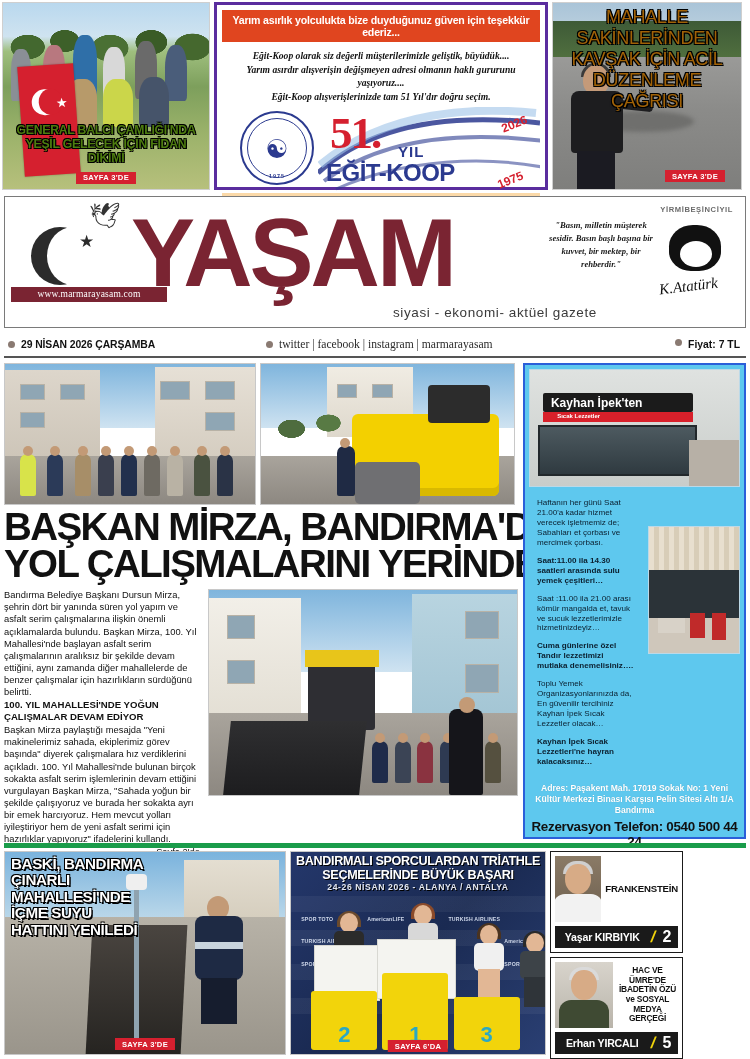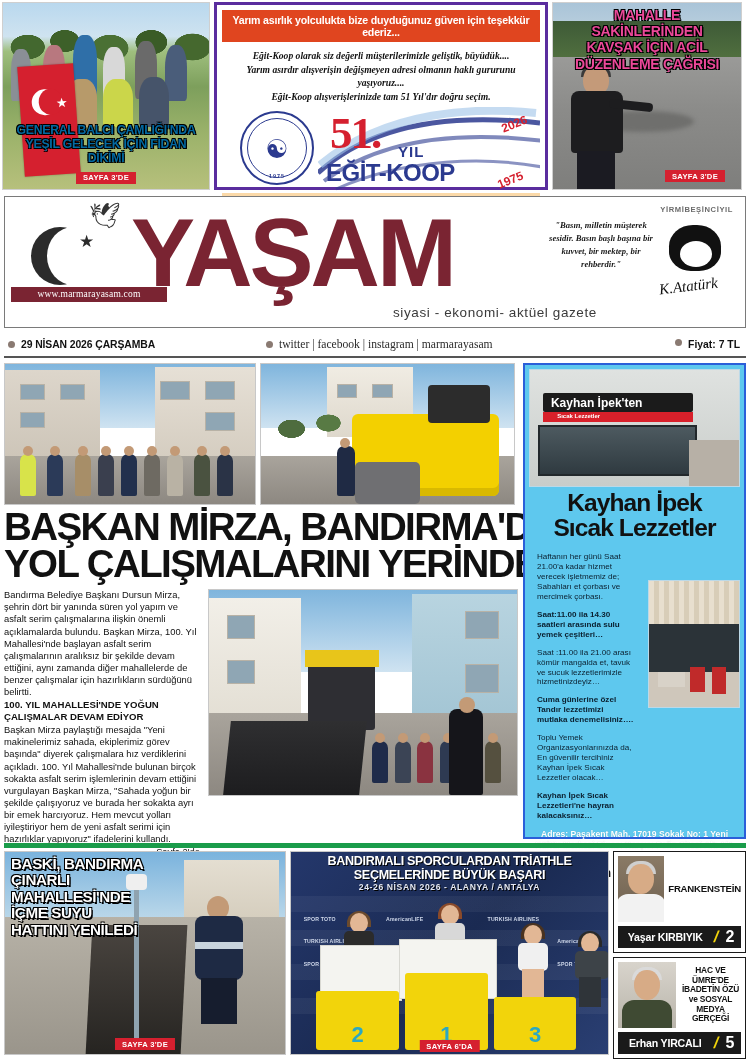"MAHALLE SAKİNLERİNDEN" .tr-caption .ln { color: #ec4899 -> #a16207; font-size: 14px -> 18px; font-weight: 700 -> 400 }
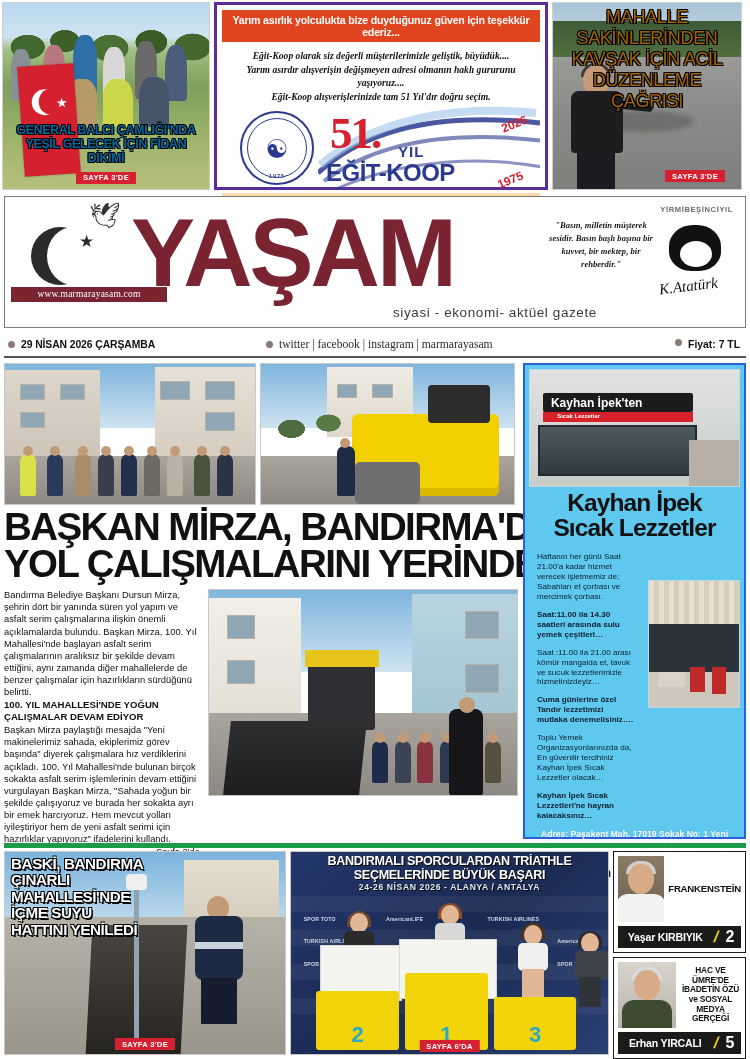"GENERAL BALCI ÇAMLIĞI'NDA" .tl-caption .ln { color: #0369a1 -> #4d7c0f }
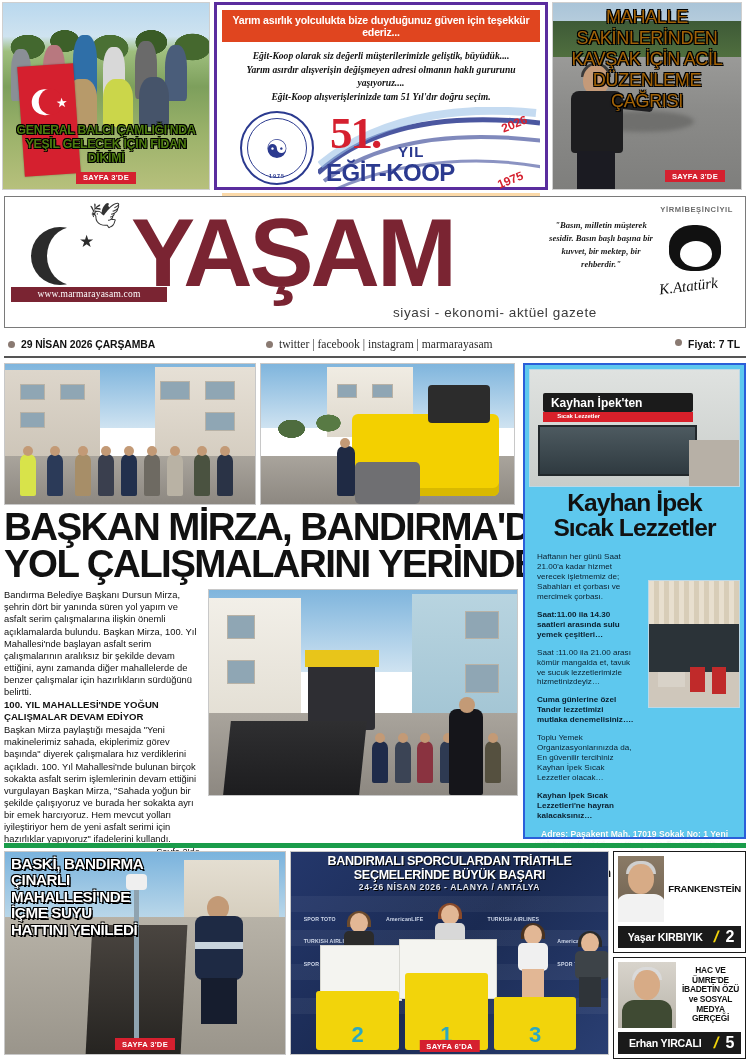"Kayhan İpek" div.rc-title { html: <div> <div>Kayhan İpek</div> <div>Sıcak Lezzetler</div> </div> -> none }
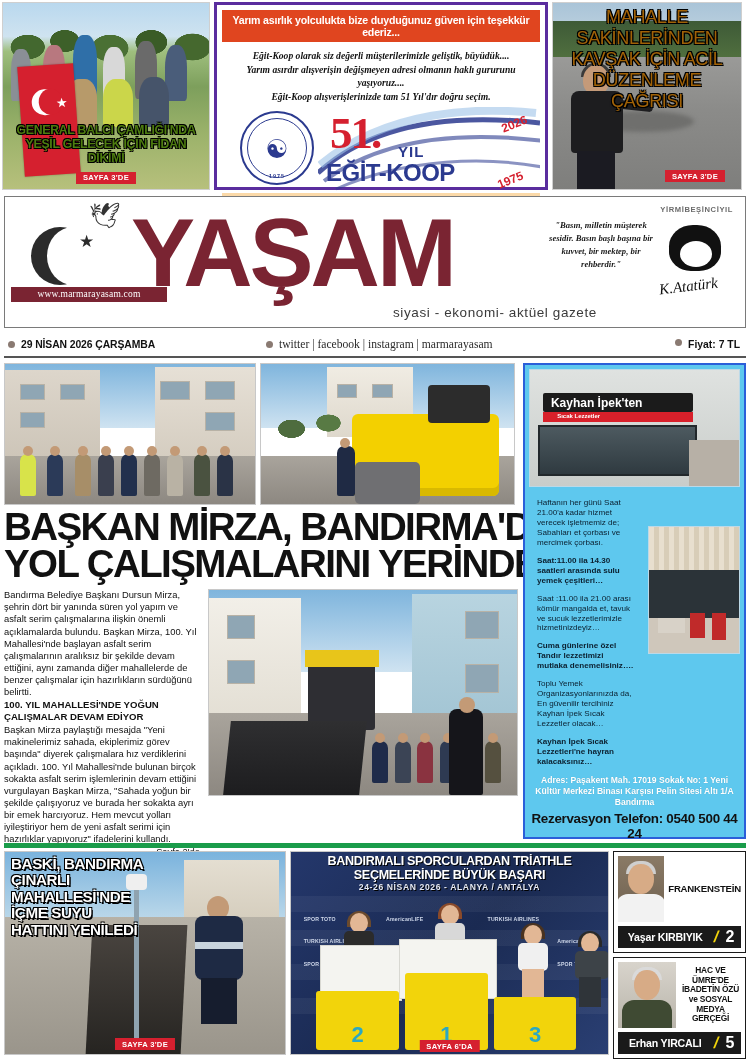"Adres: Paşakent Mah. 17019 Sokak" .rc-addr { margin-top: 0 -> 8px }
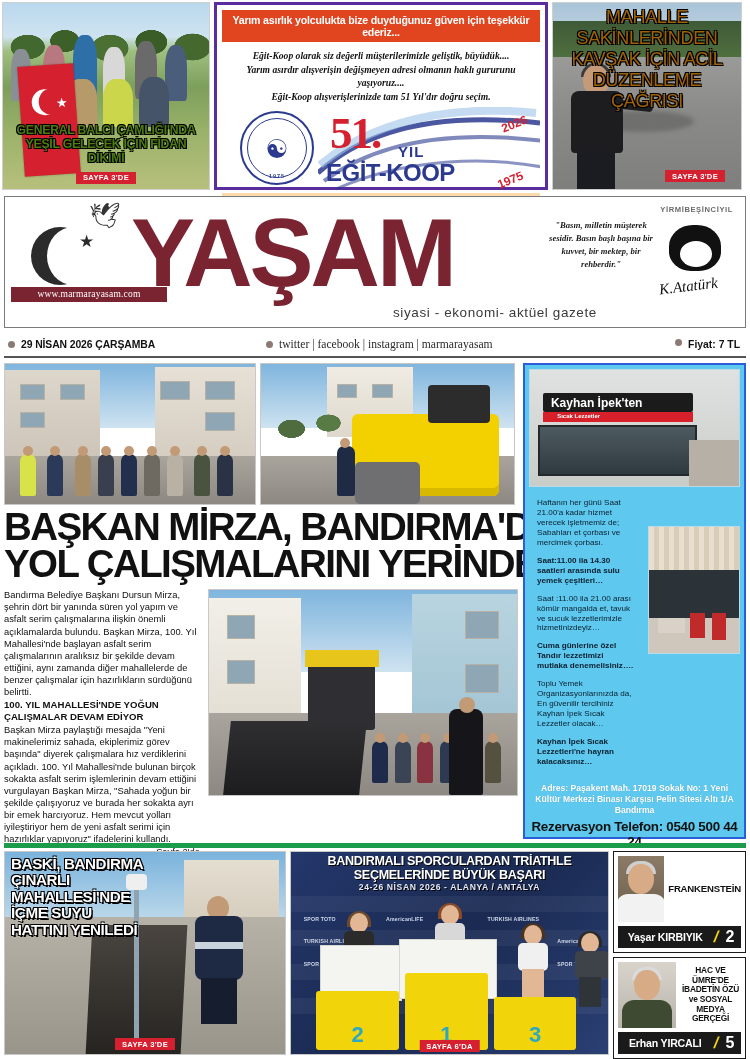"BANDIRMALI SPORCULARDAN TRİATHLE" .bc { width: 319px -> 256px }
